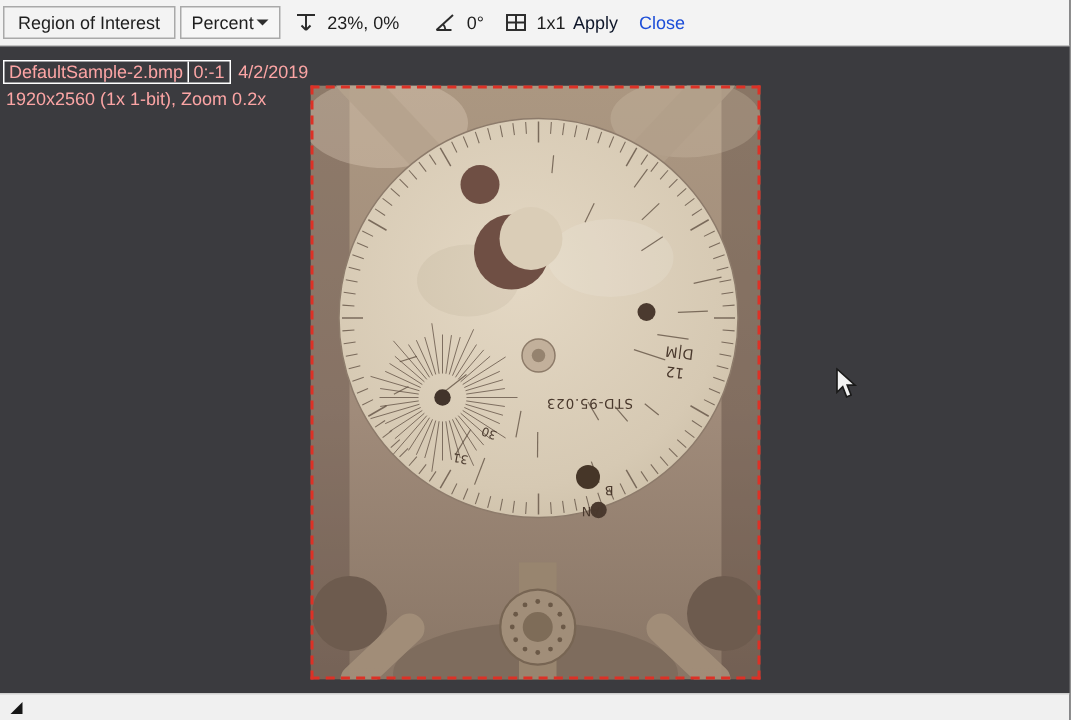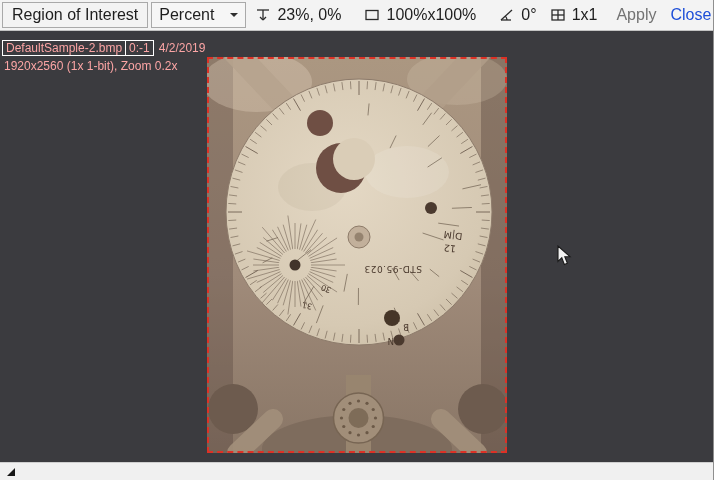"Region of Interest" .toolbar { font-size: 16px -> 12px }
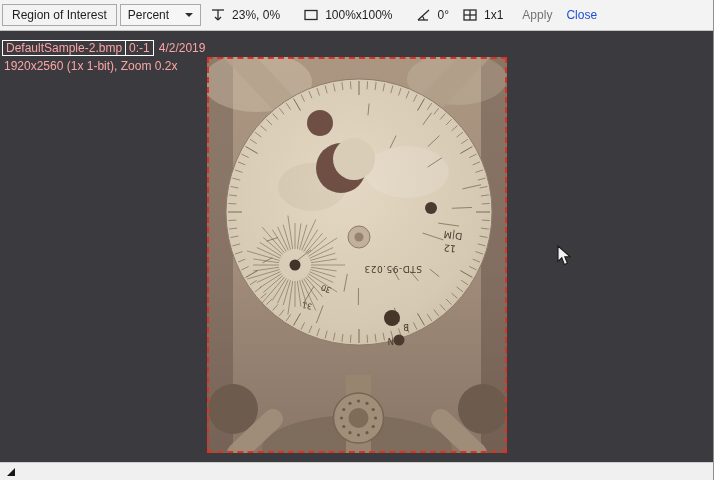"Percent" .combo { gap: 16px -> 2px }
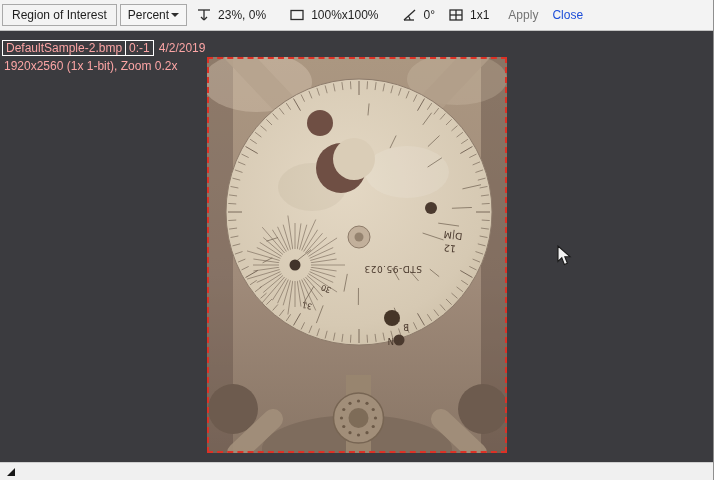"100%x100%" div.tb-group { html: <div> <span> <svg> <rect></rect> </svg> </span> <span>100%x100%</span> </div> -> none }
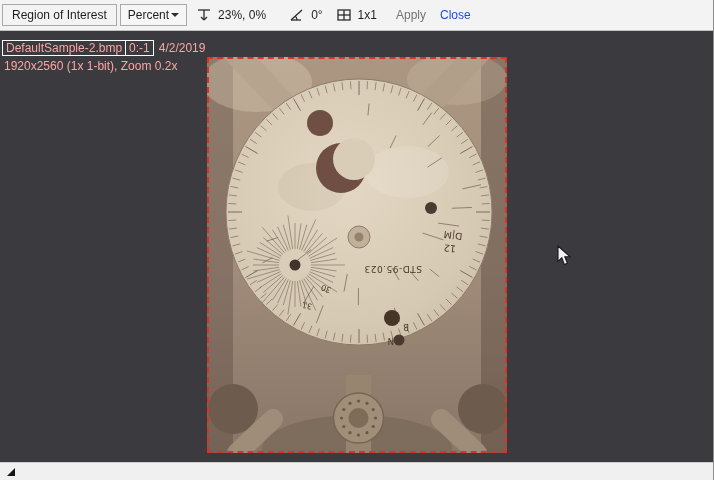"Apply" .tb-link { color: #737373 -> #0f172a; margin-left: 14px -> none }
